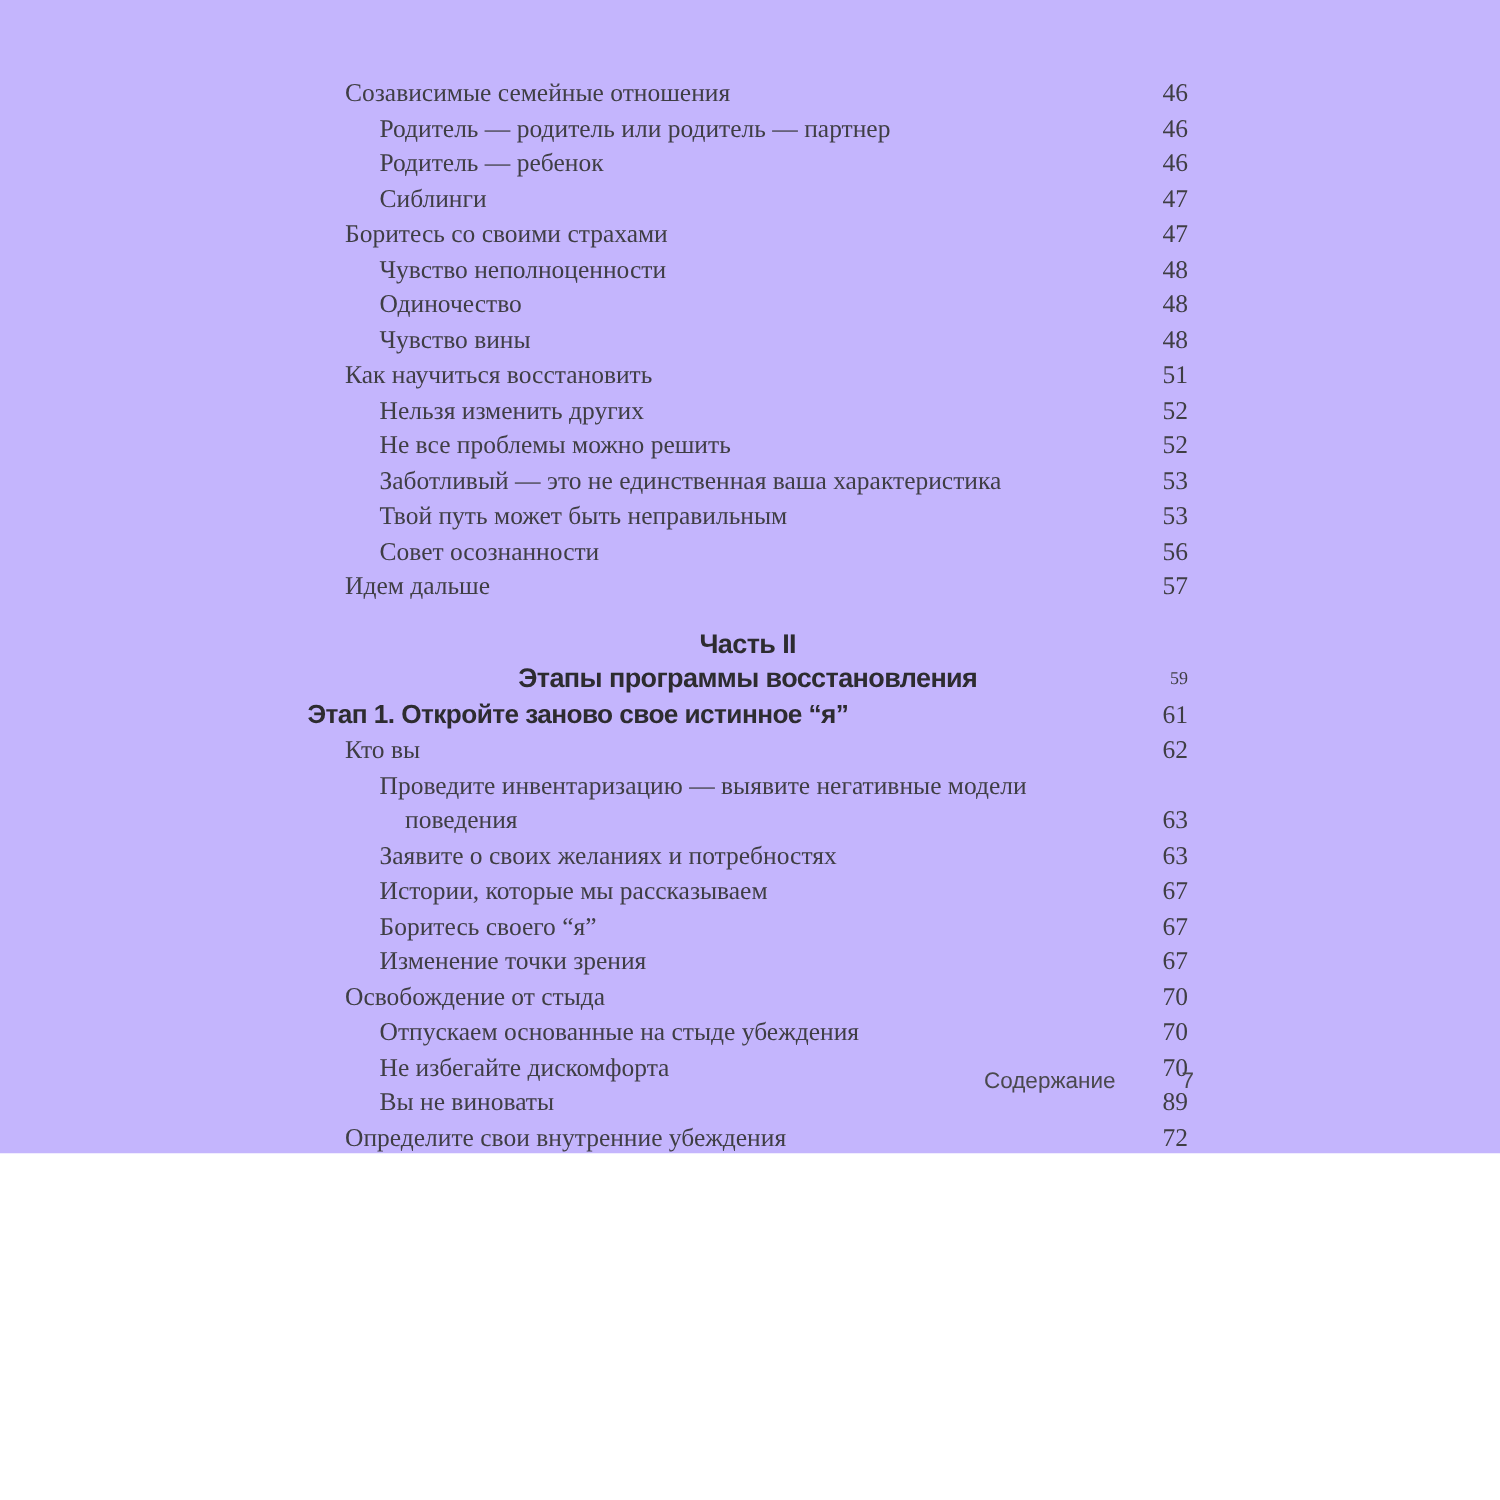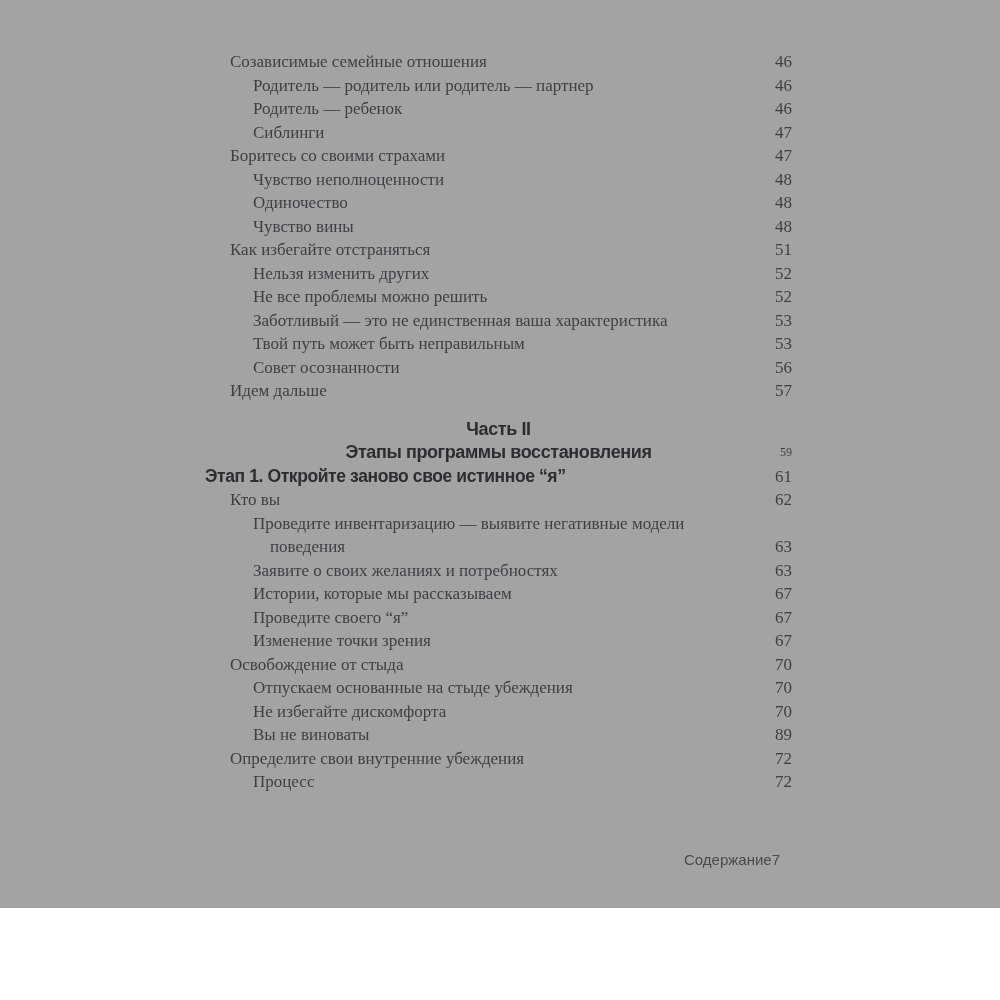"Созависимые семейные отношения" #toc-page { background: #a3a3a3 -> #c4b5fd; height: 908px -> 769px }
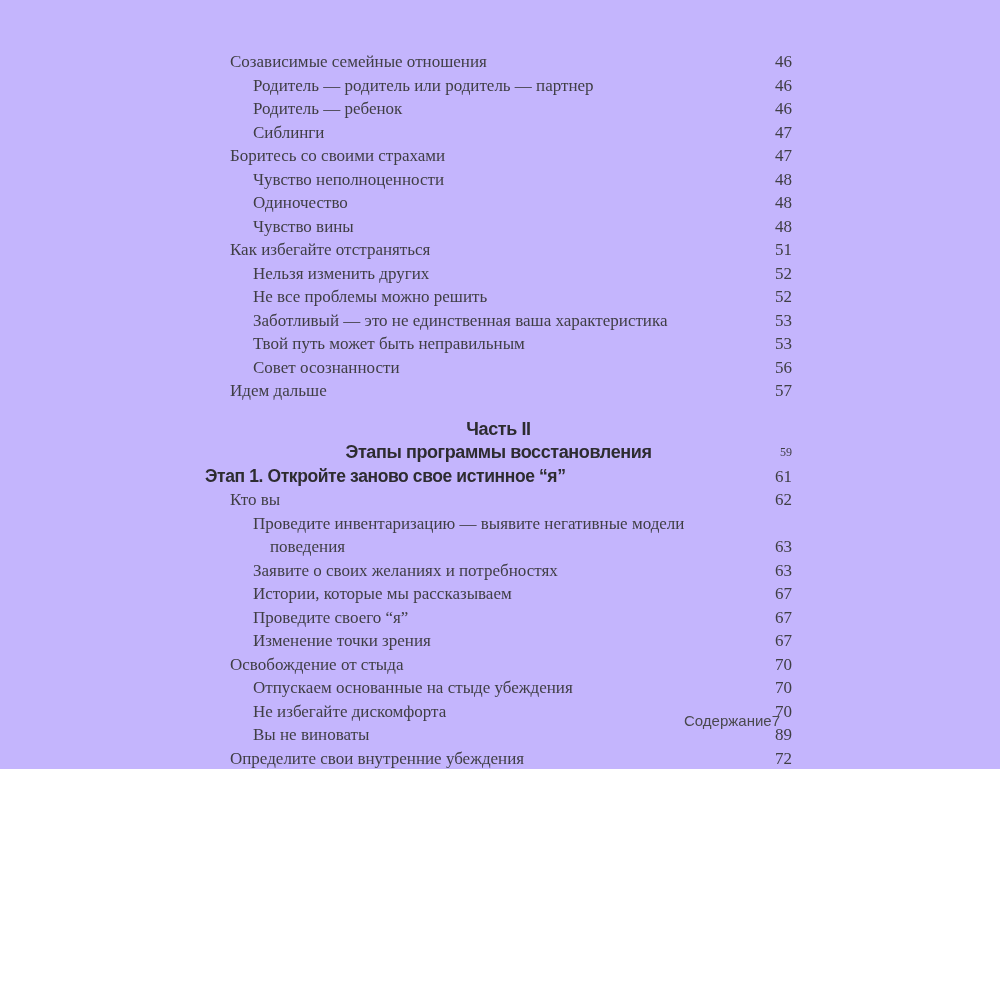"Как избегайте отстраняться" span.title { text: избегайте отстраняться -> научиться восстановить }
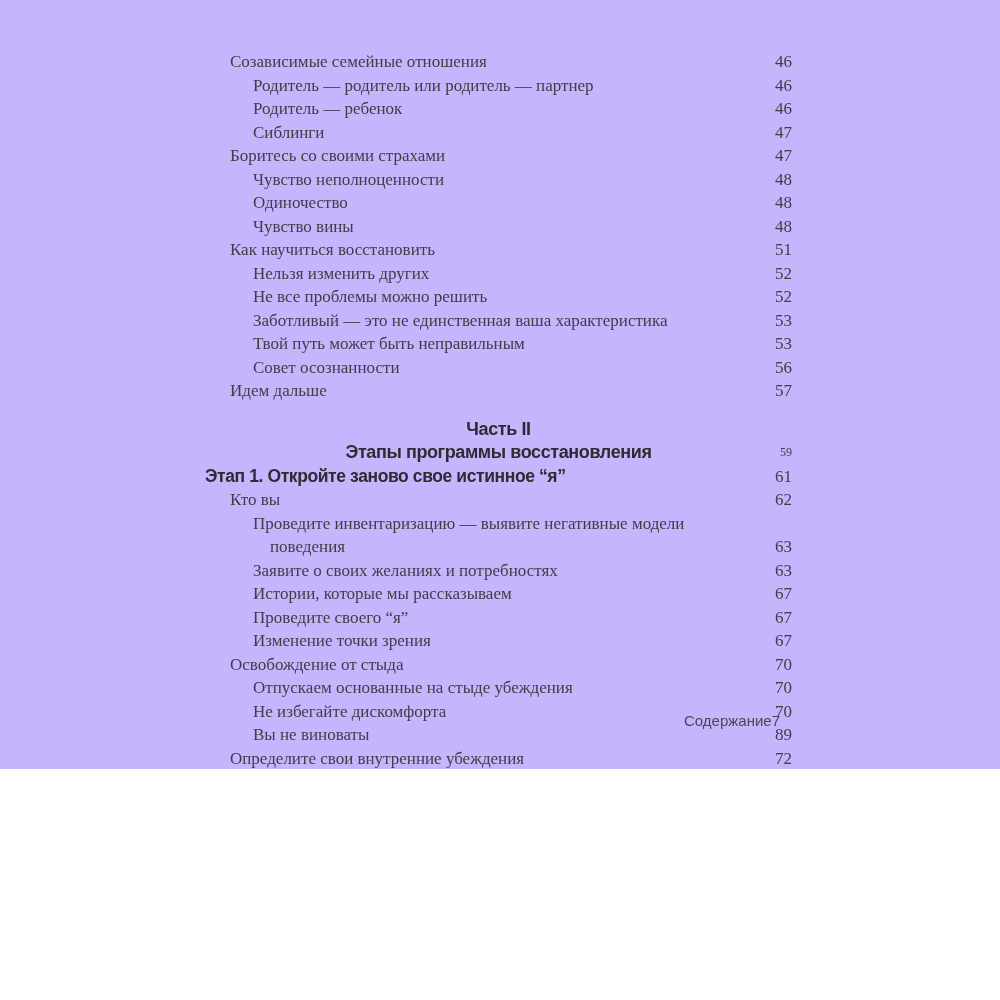"Проведите своего “я”" span.title { text: Проведите -> Боритесь }
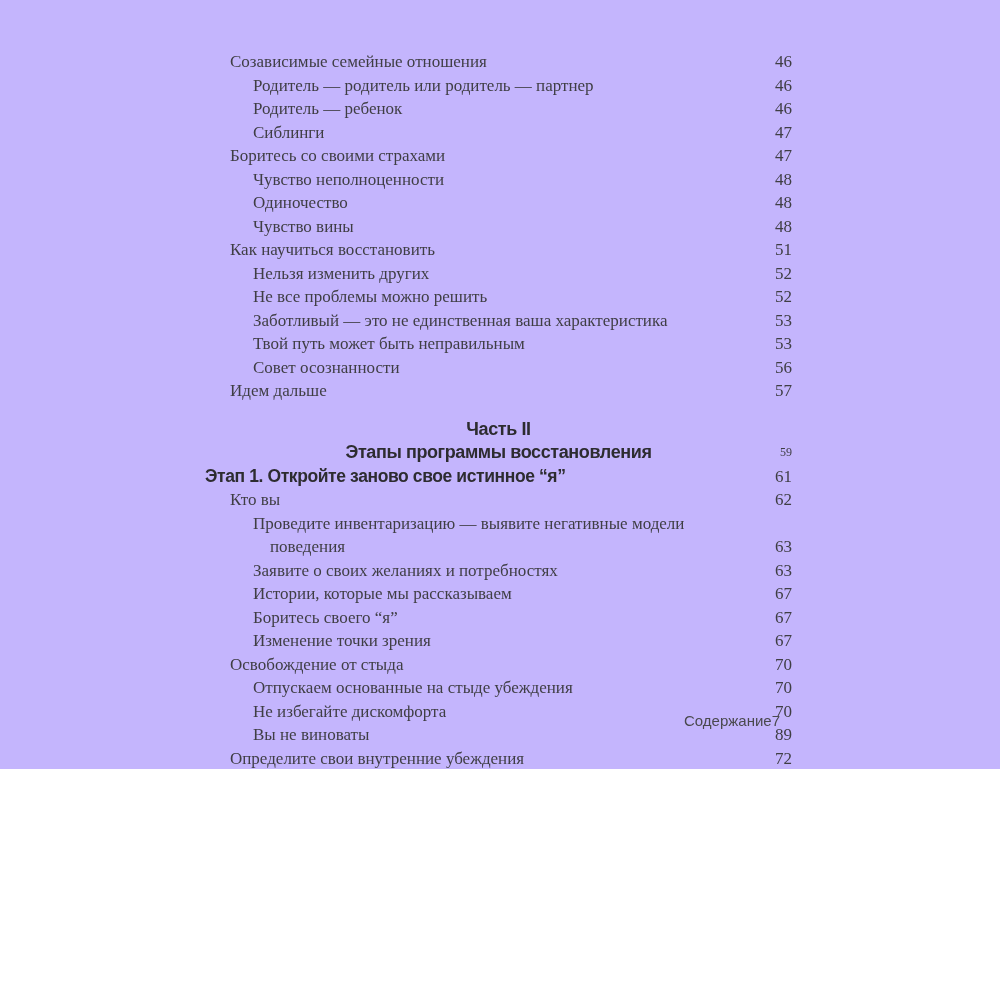"Содержание" #footer { gap: none -> 44px; right: 220px -> 204px }
